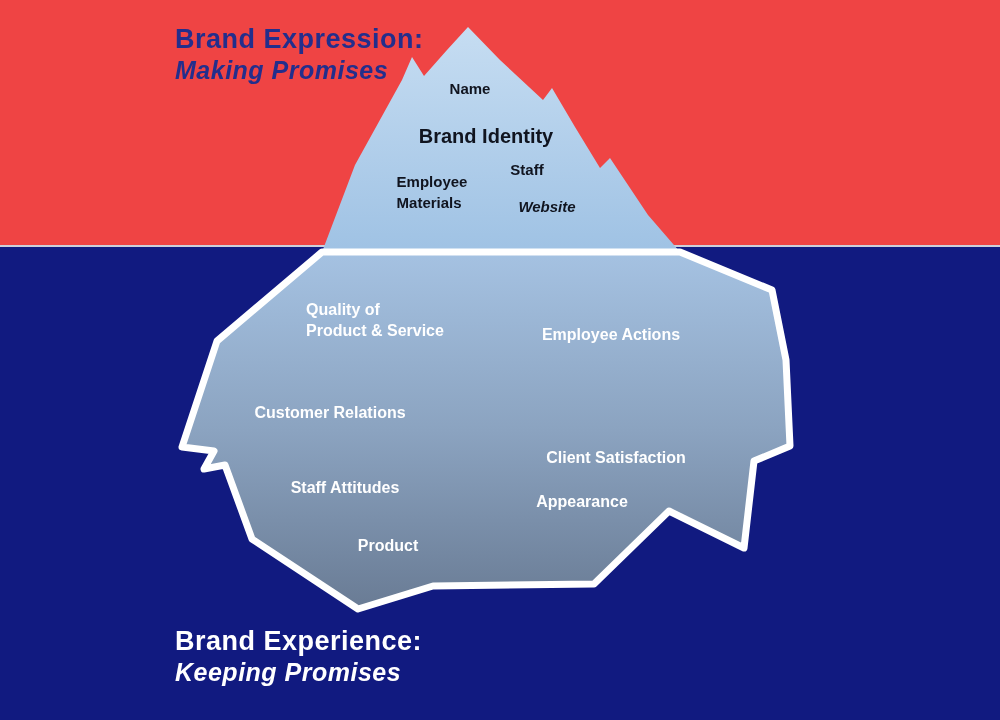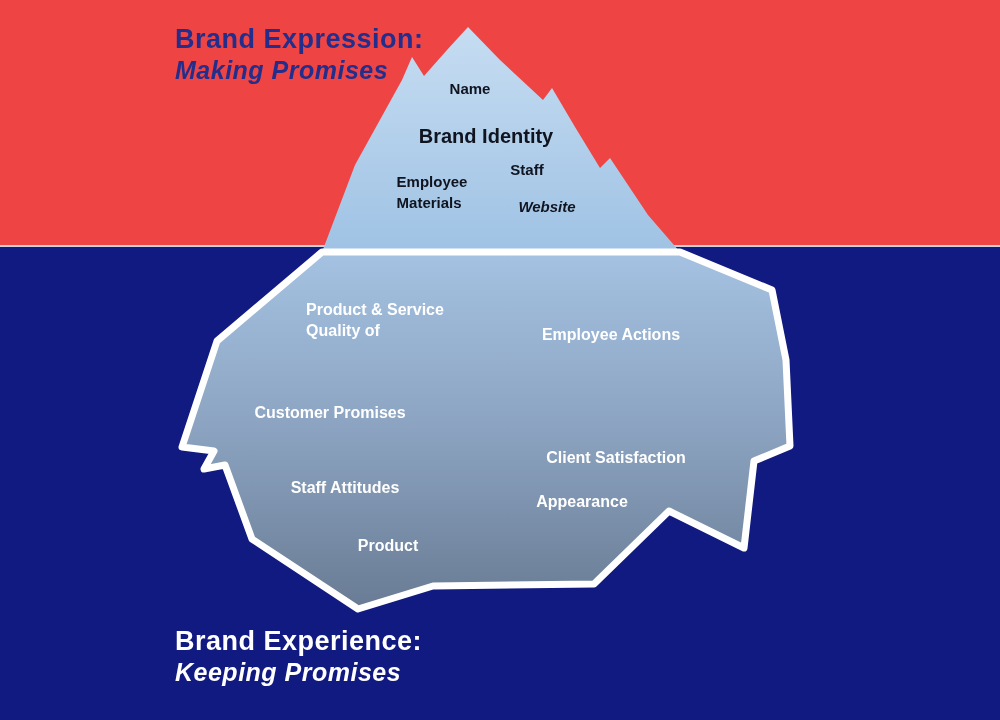"Product & Service" div { order: before "Quality of" -> after "Quality of" }
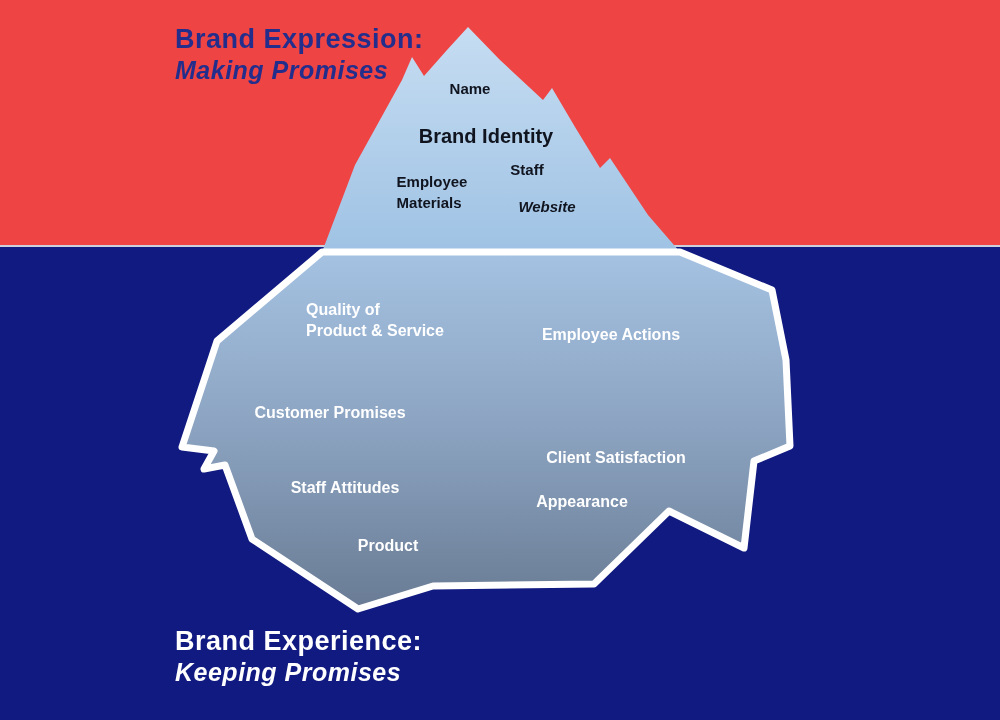"Customer Promises" div.lbl { text: Promises -> Relations }
